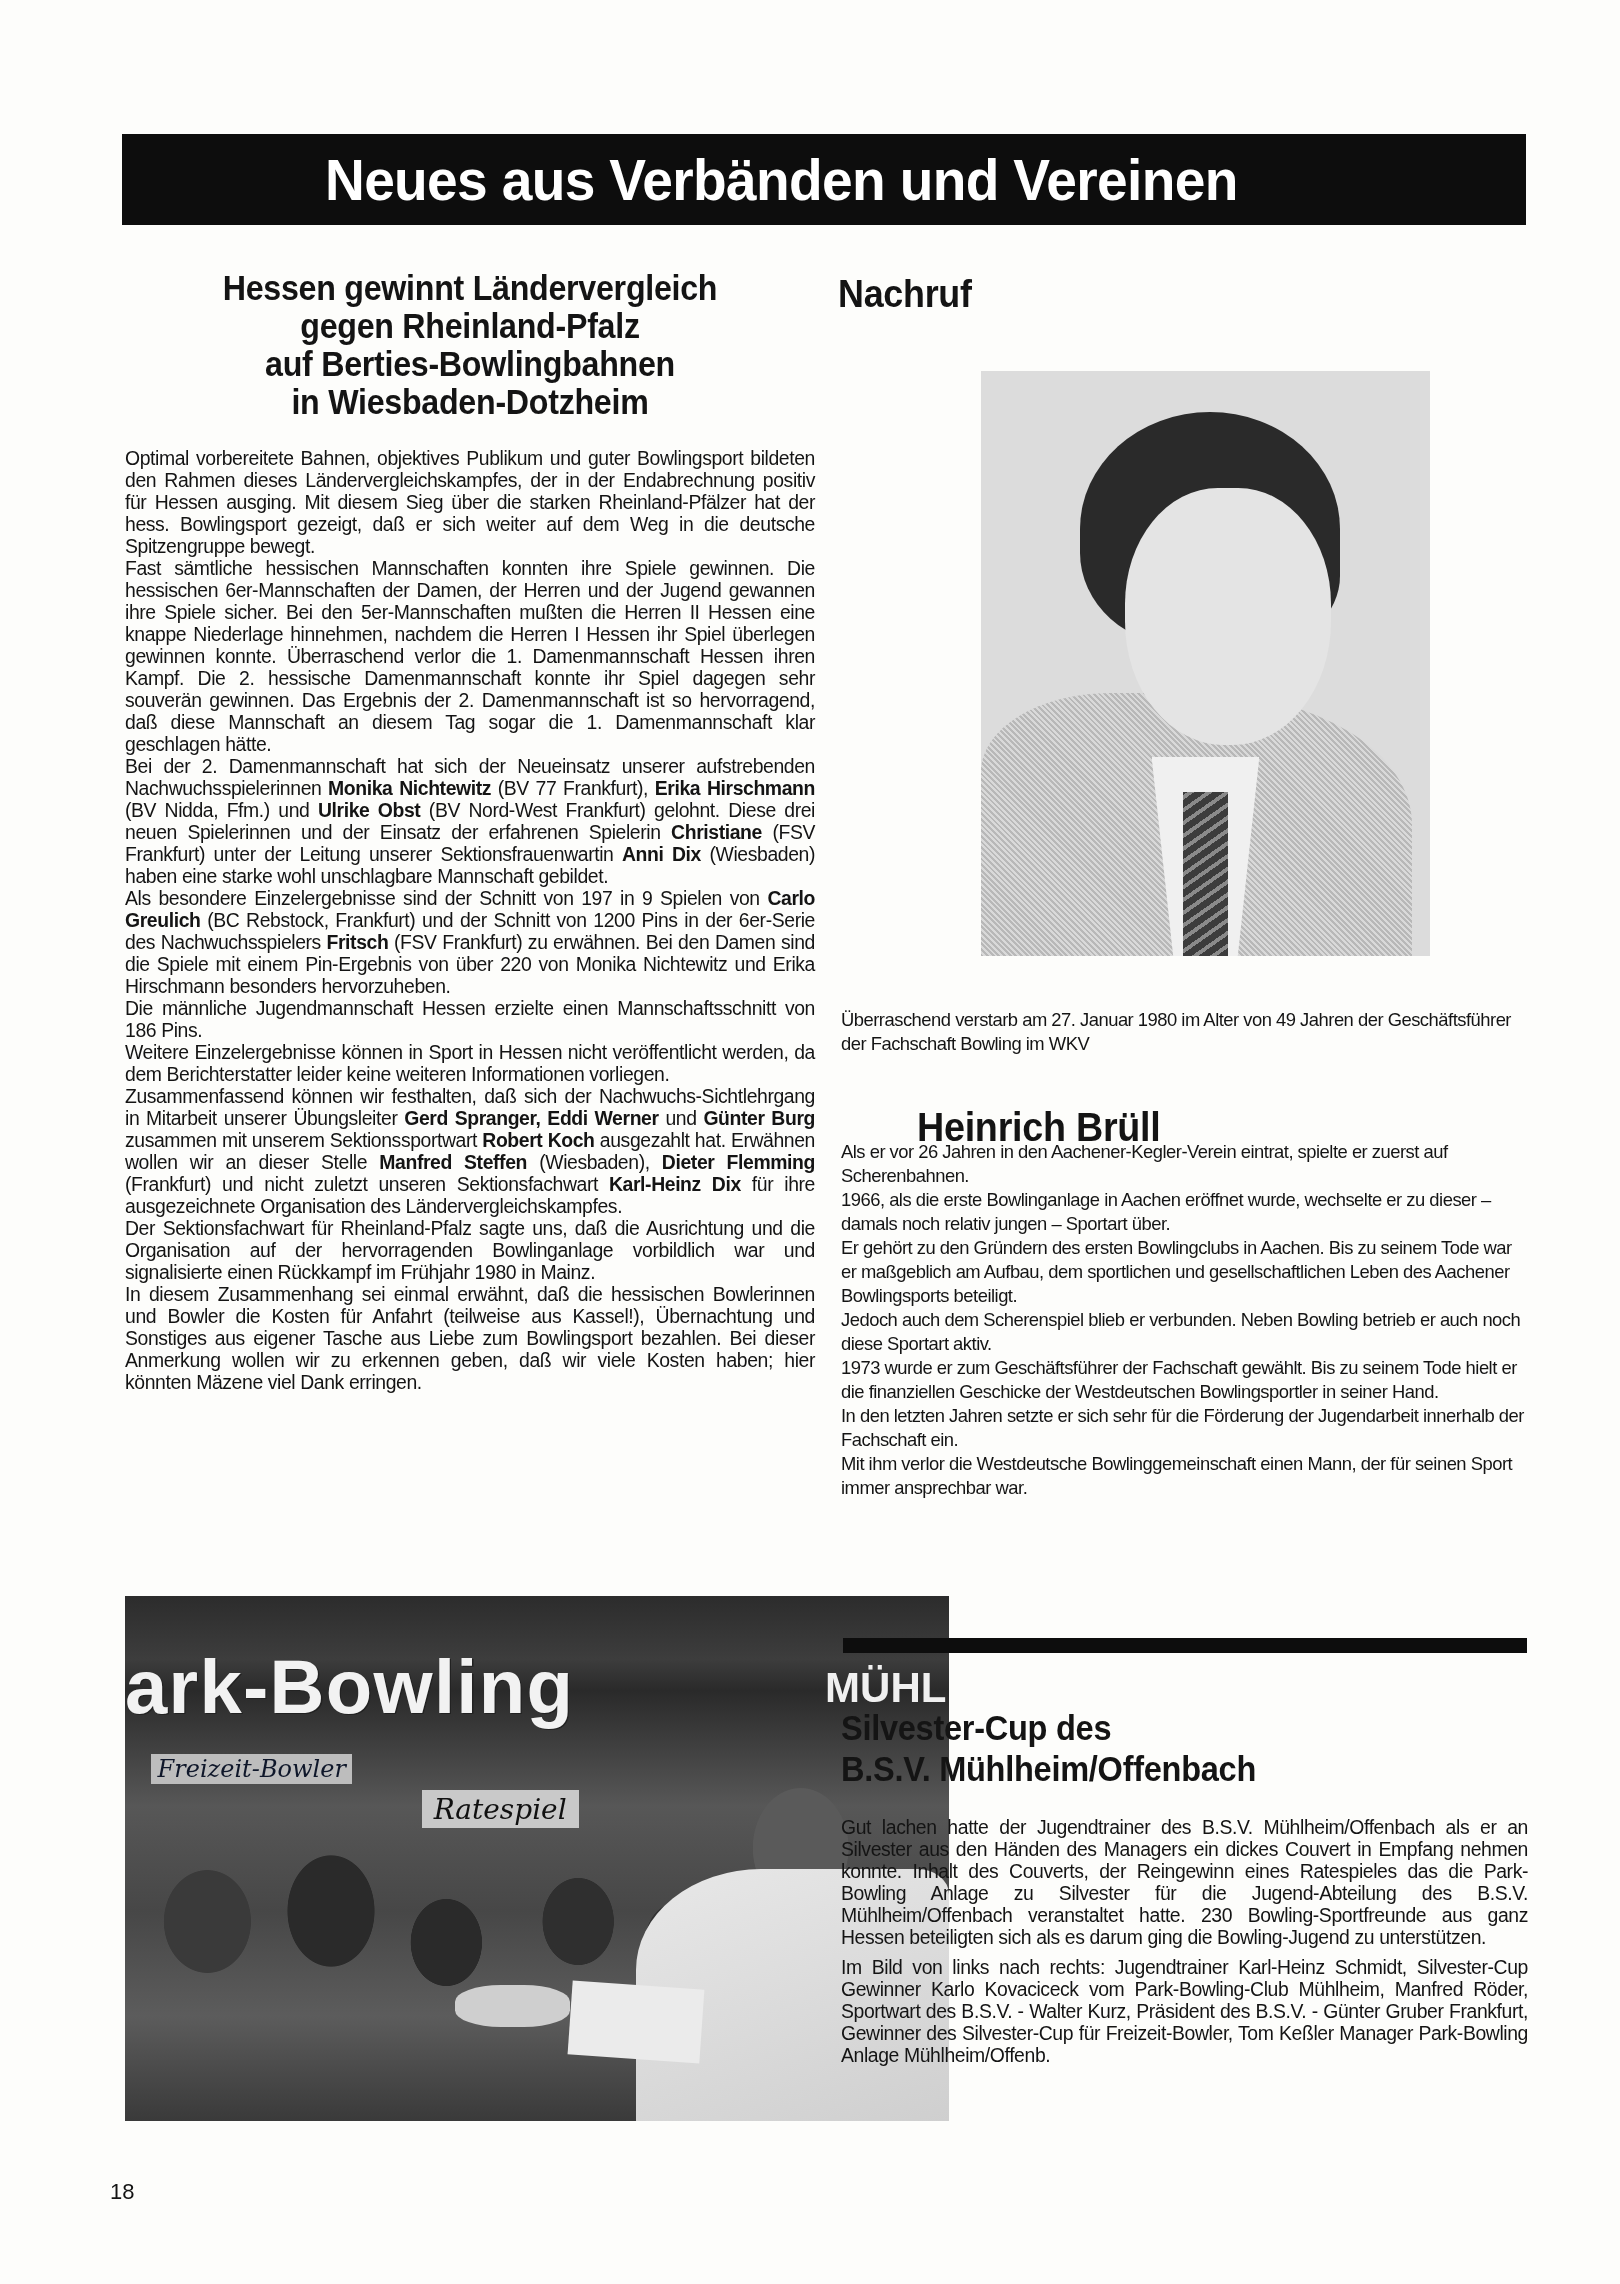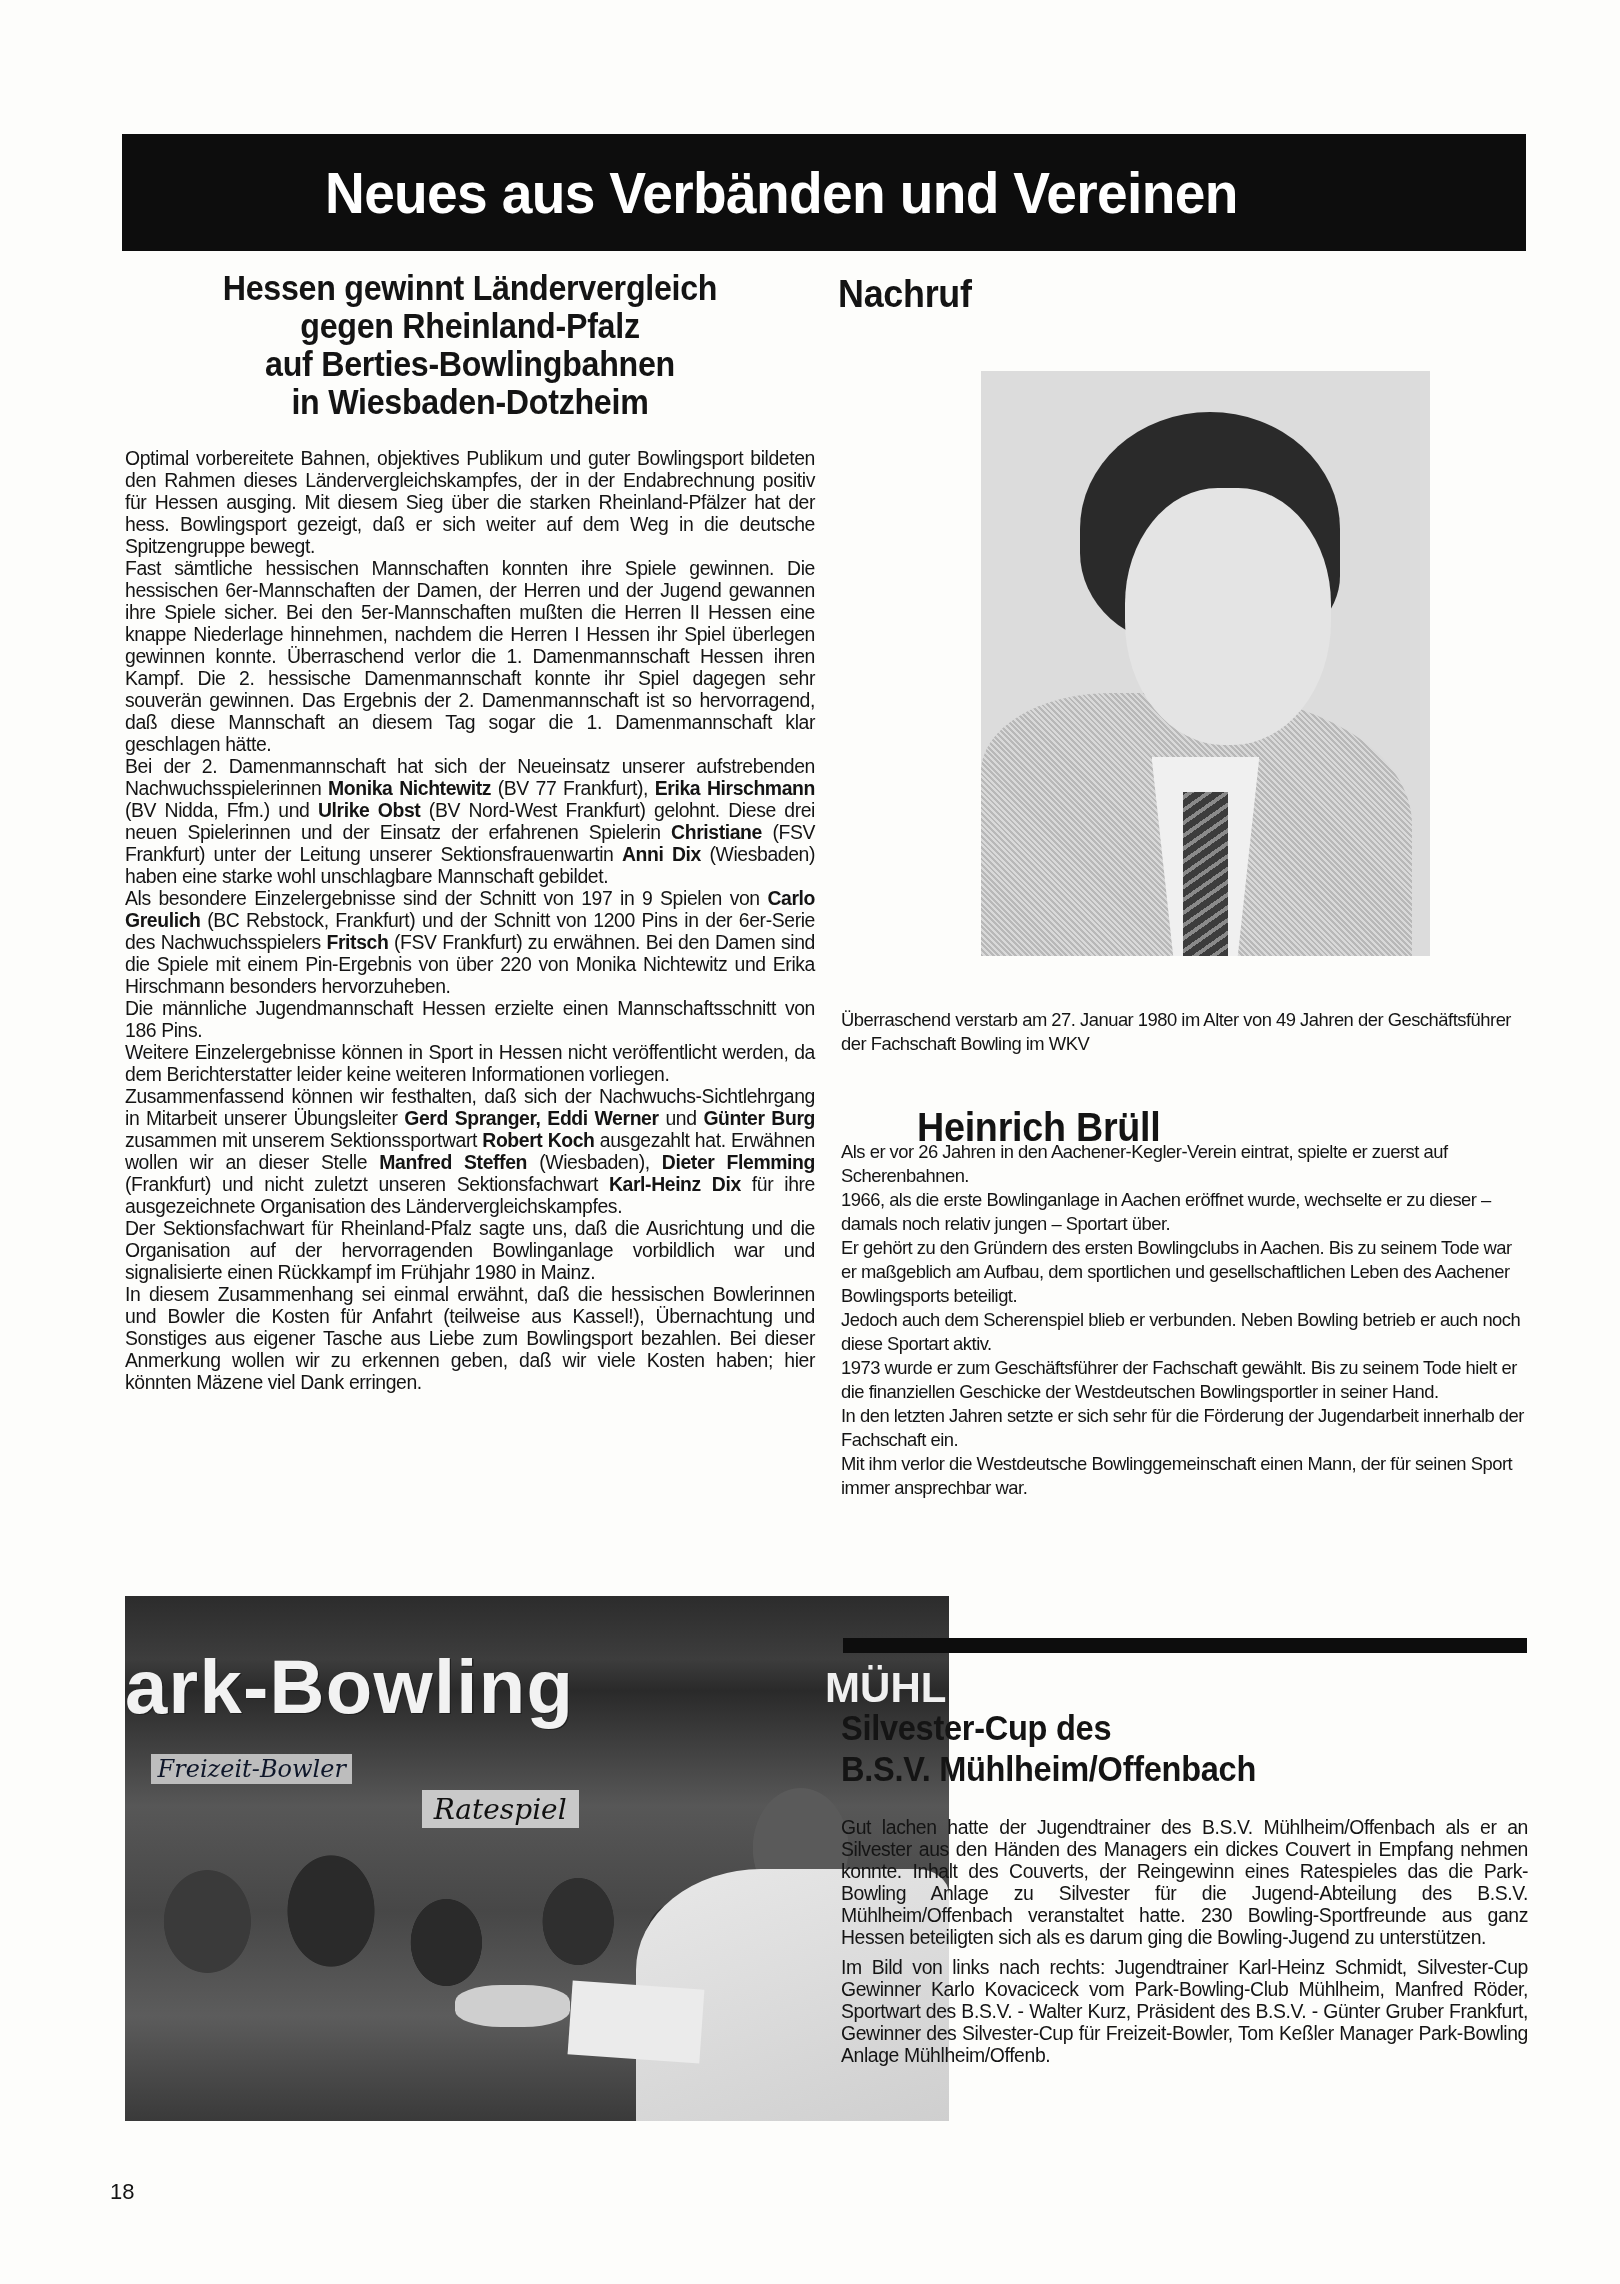"Neues aus Verbänden und Vereinen" .banner { height: 117px -> 91px }
